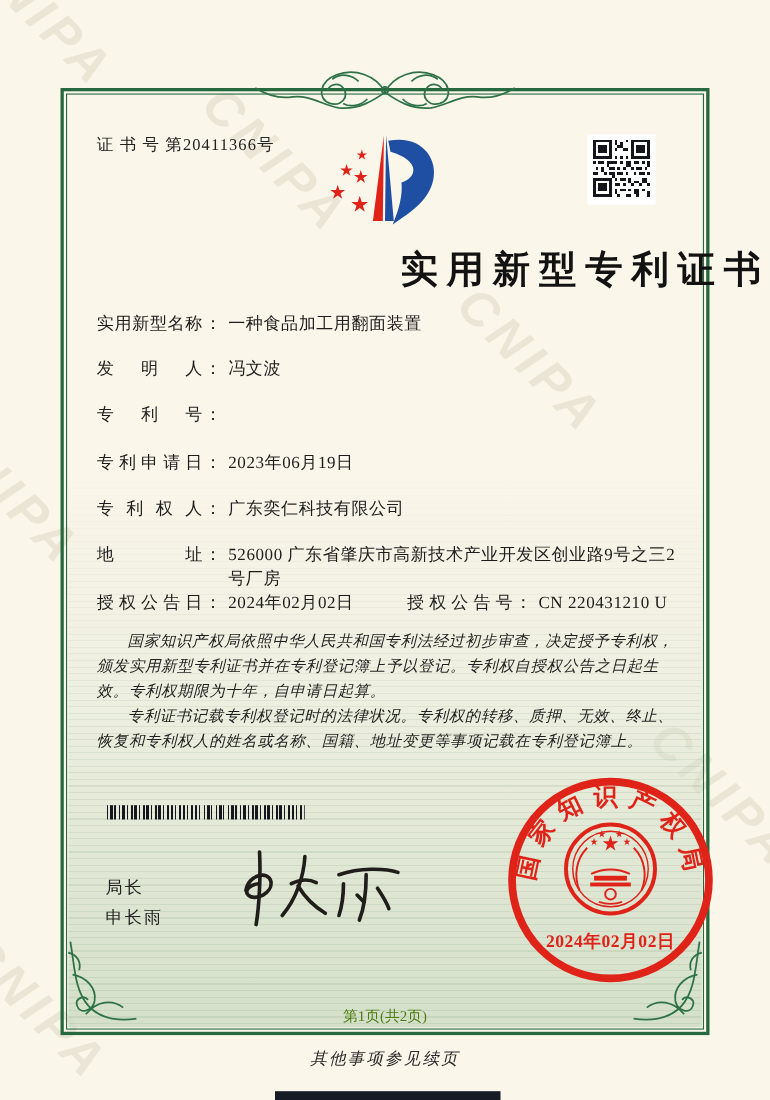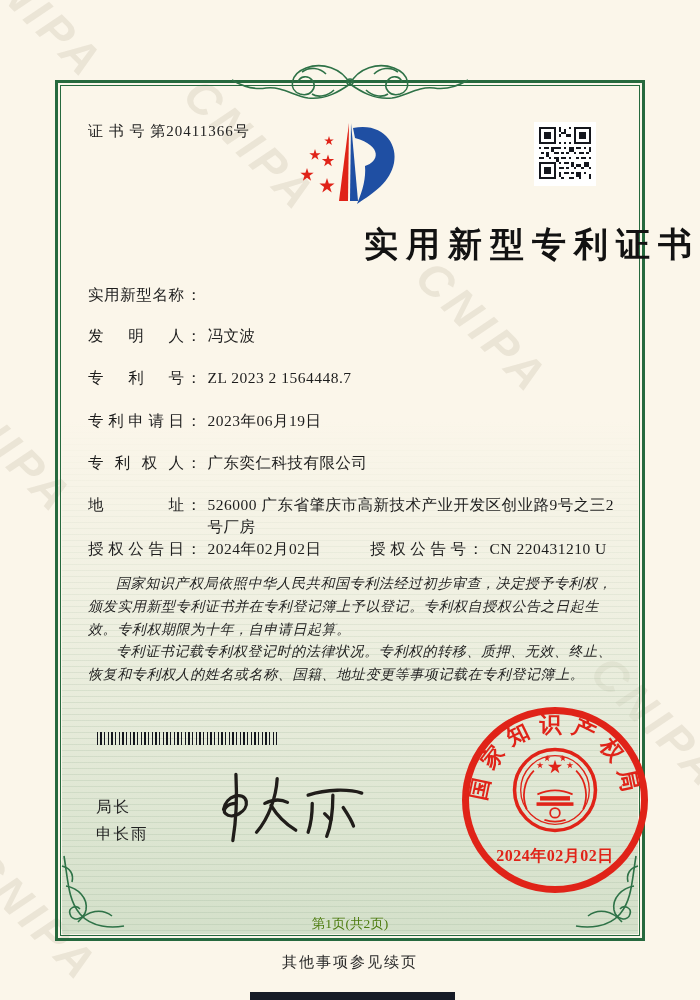"一种食品加工用翻面装置" span.fvalue { html: none -> <span>一种食品加工用翻面装置</span> }
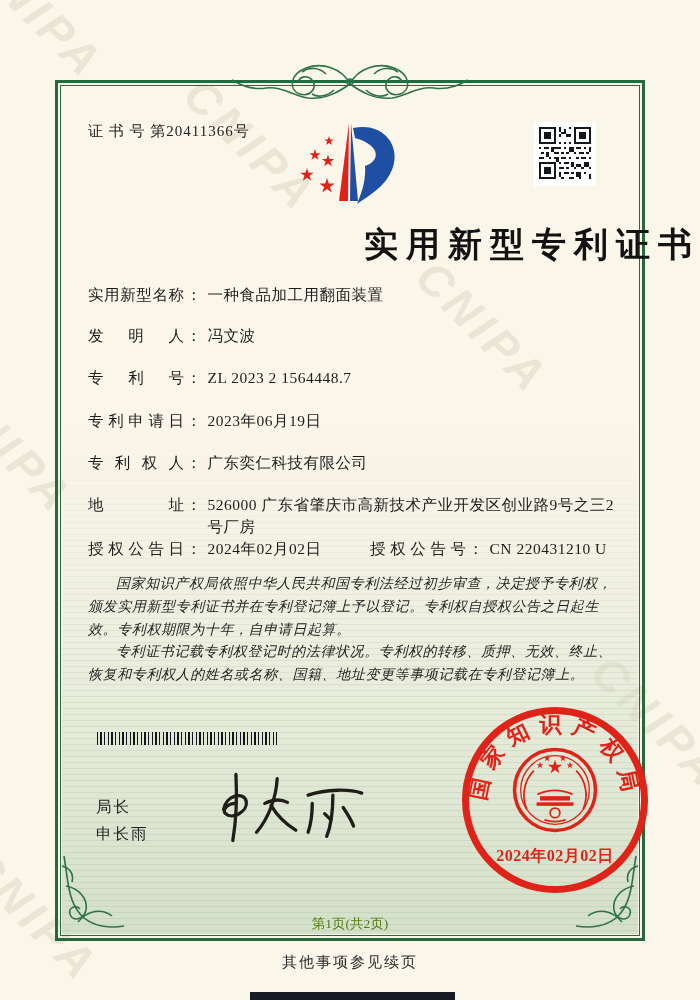"ZL 2023 2 1564448.7" span.fvalue { html: <span>ZL 2023 2 1564448.7</span> -> none }
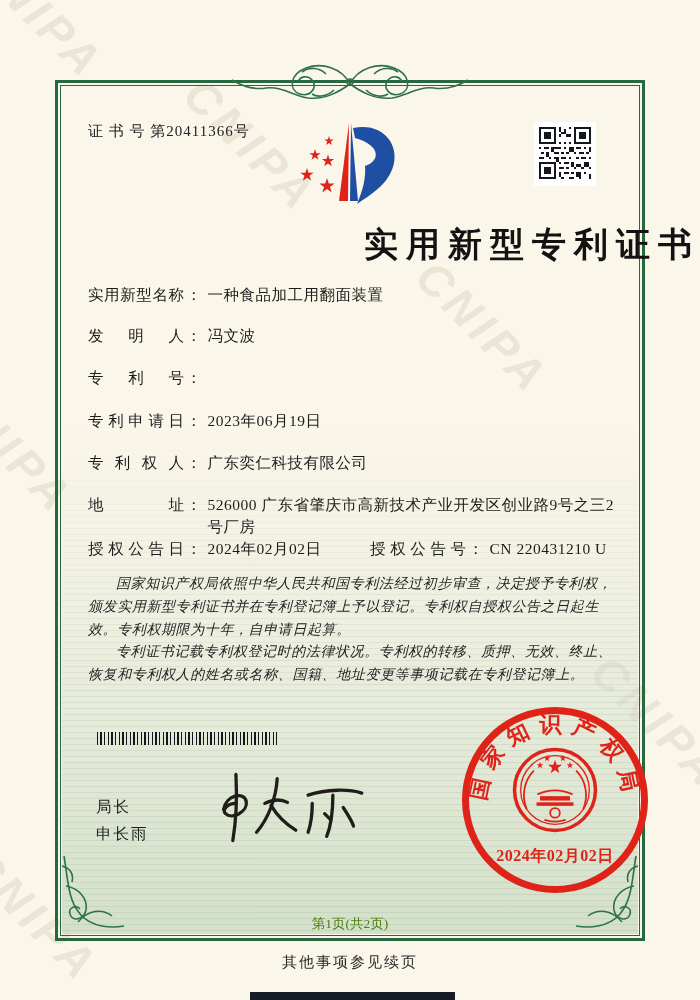"其他事项参见续页" .continuation { font-style: none -> italic }
